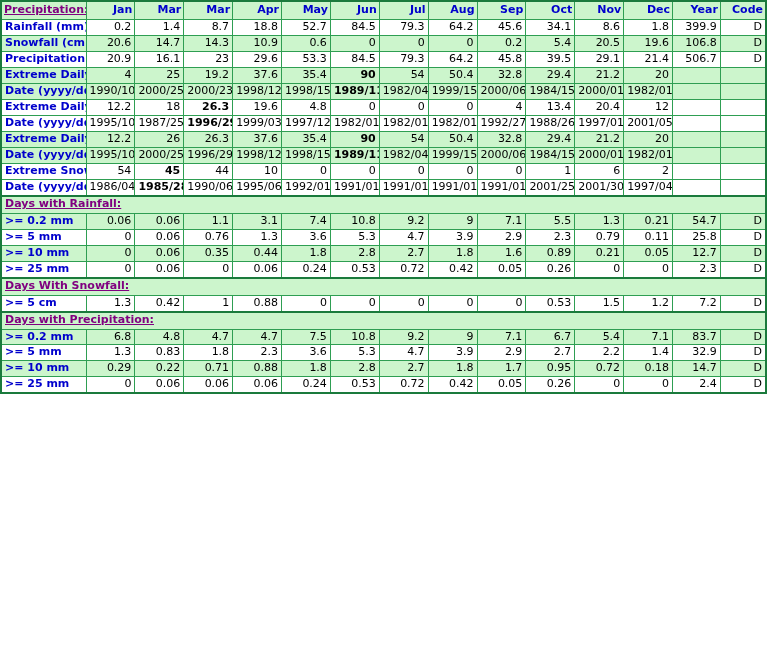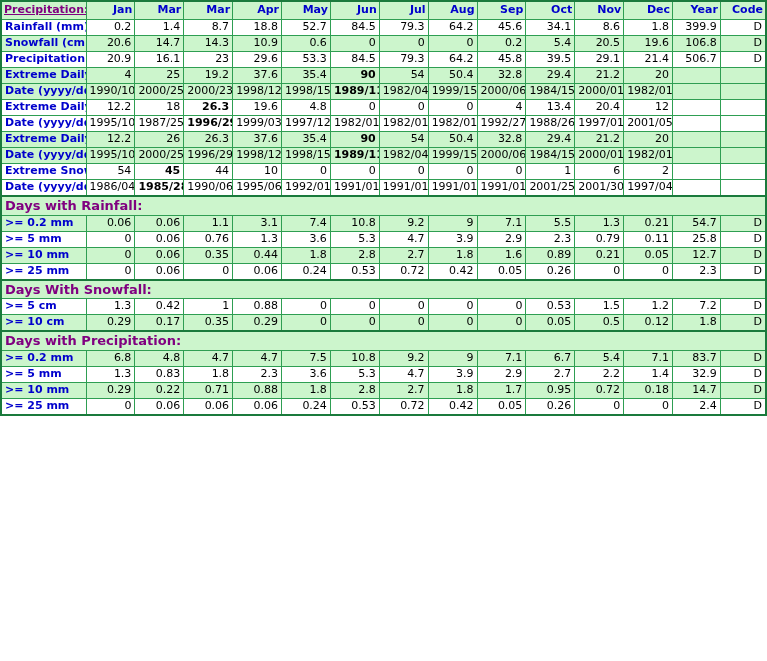"Days with Rainfall:" tr.section span.sec-text { font-size: 13px -> 11px; text-decoration: none -> underline }
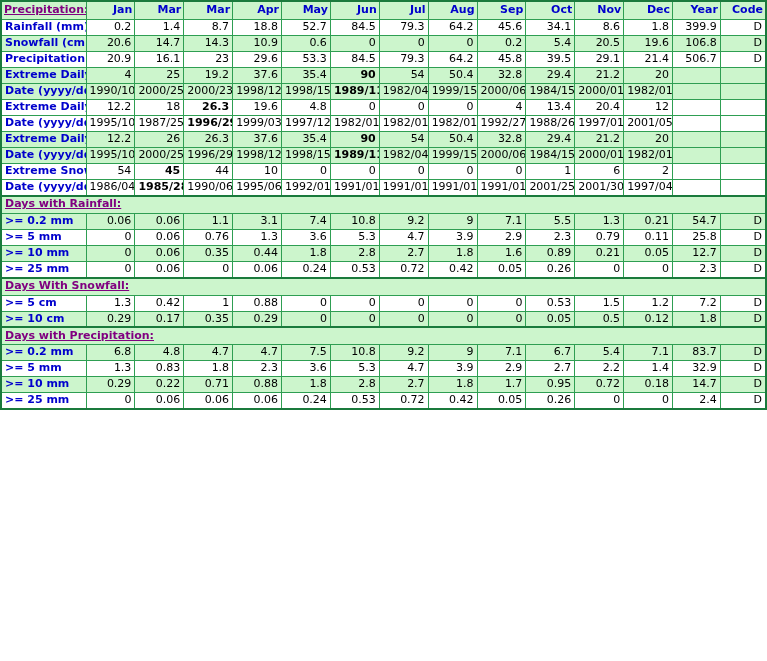">= 10 cm" tr.shade { html: <tr> <td>&gt;= 10 cm</td> <td>0.29</td> <td>0.17</td> <td>0.35</td> <td>0.29</td> <td>0</td> <td>0</td> <td>0</td> <td>0</td> <td>0</td> <td>0.05</td> <td>0.5</td> <td>0.12</td> <td>1.8</td> <td>D</td> </tr> -> none }
